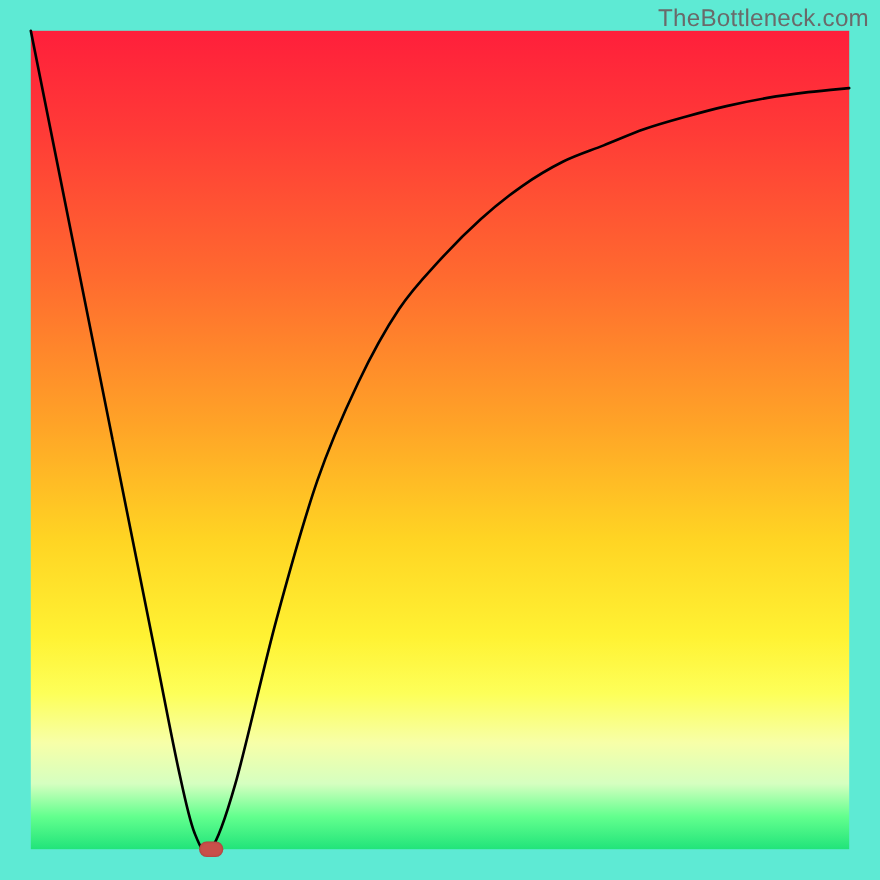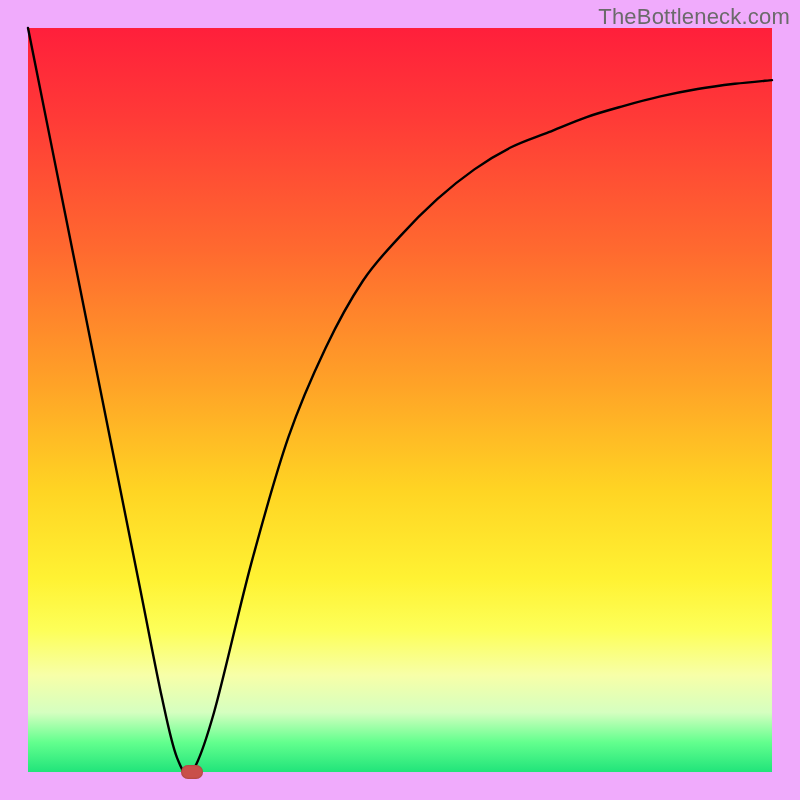"TheBottleneck.com" .frame { background: #f0abfc -> #5eead4 }
